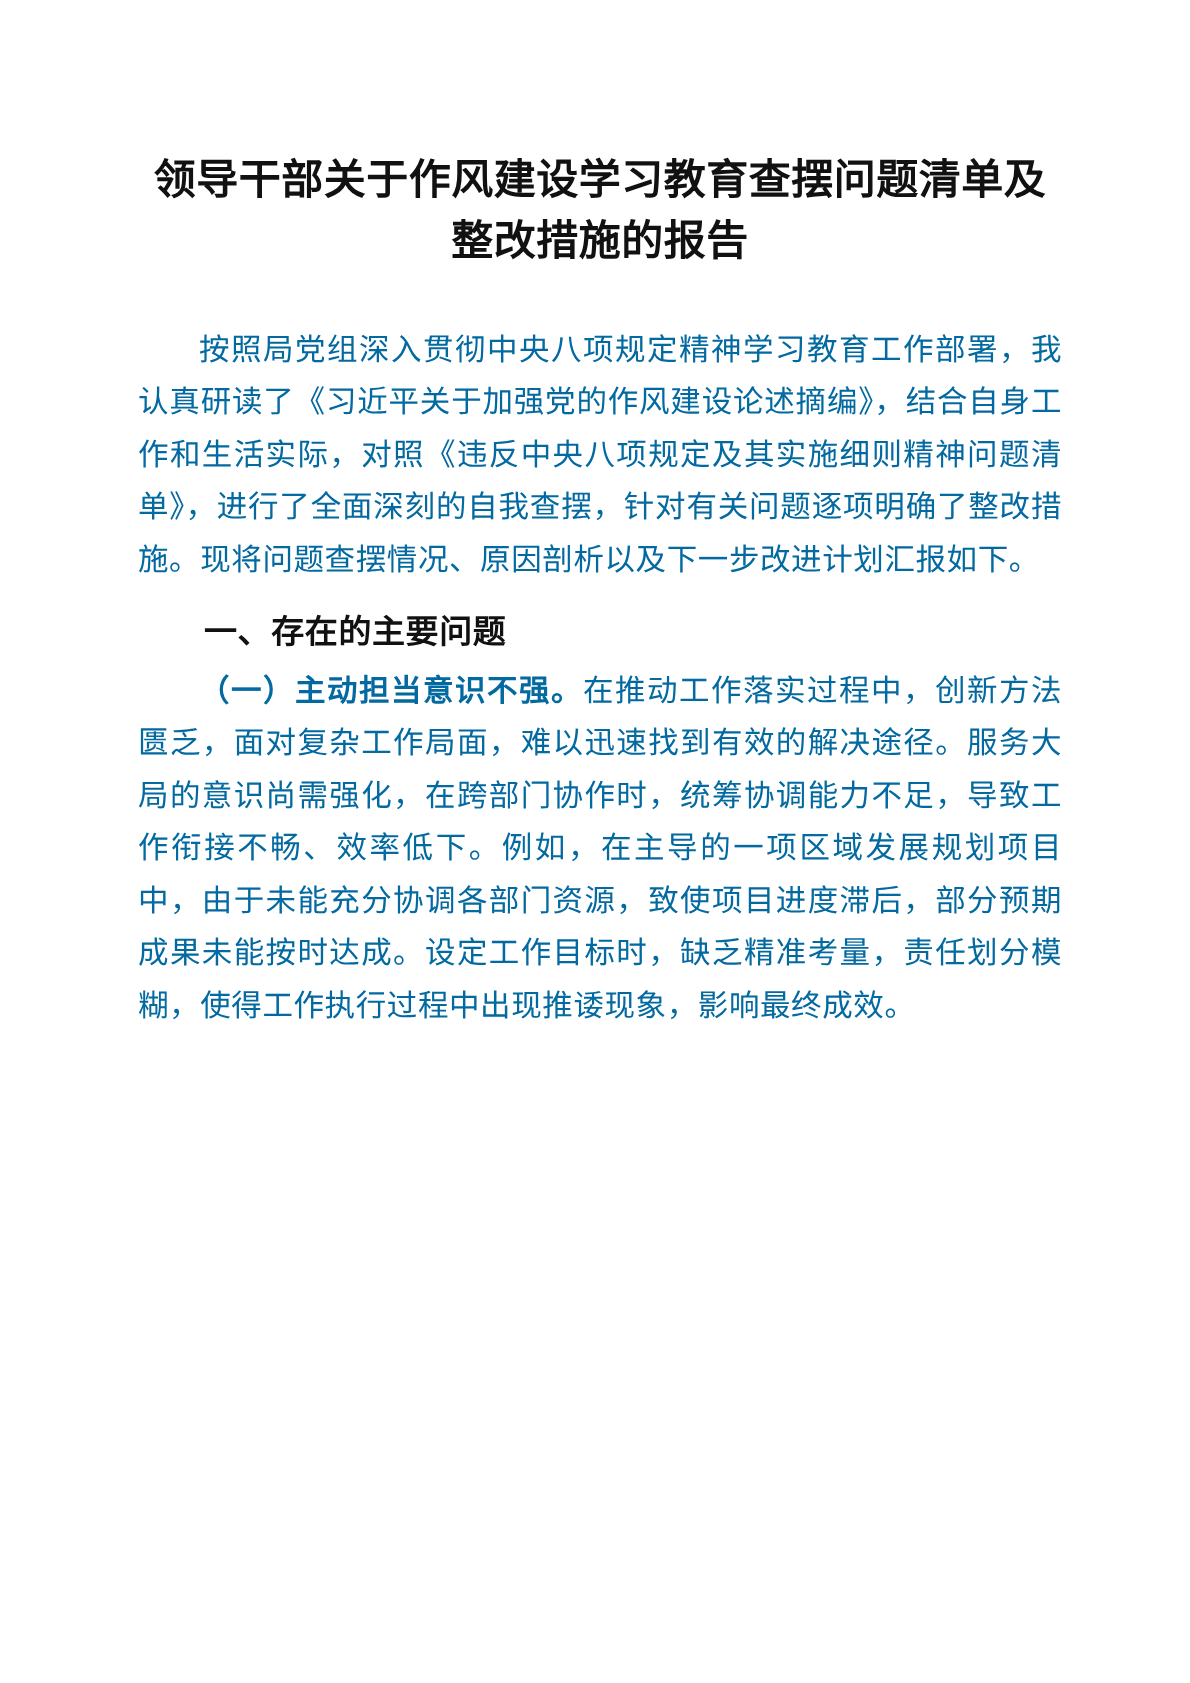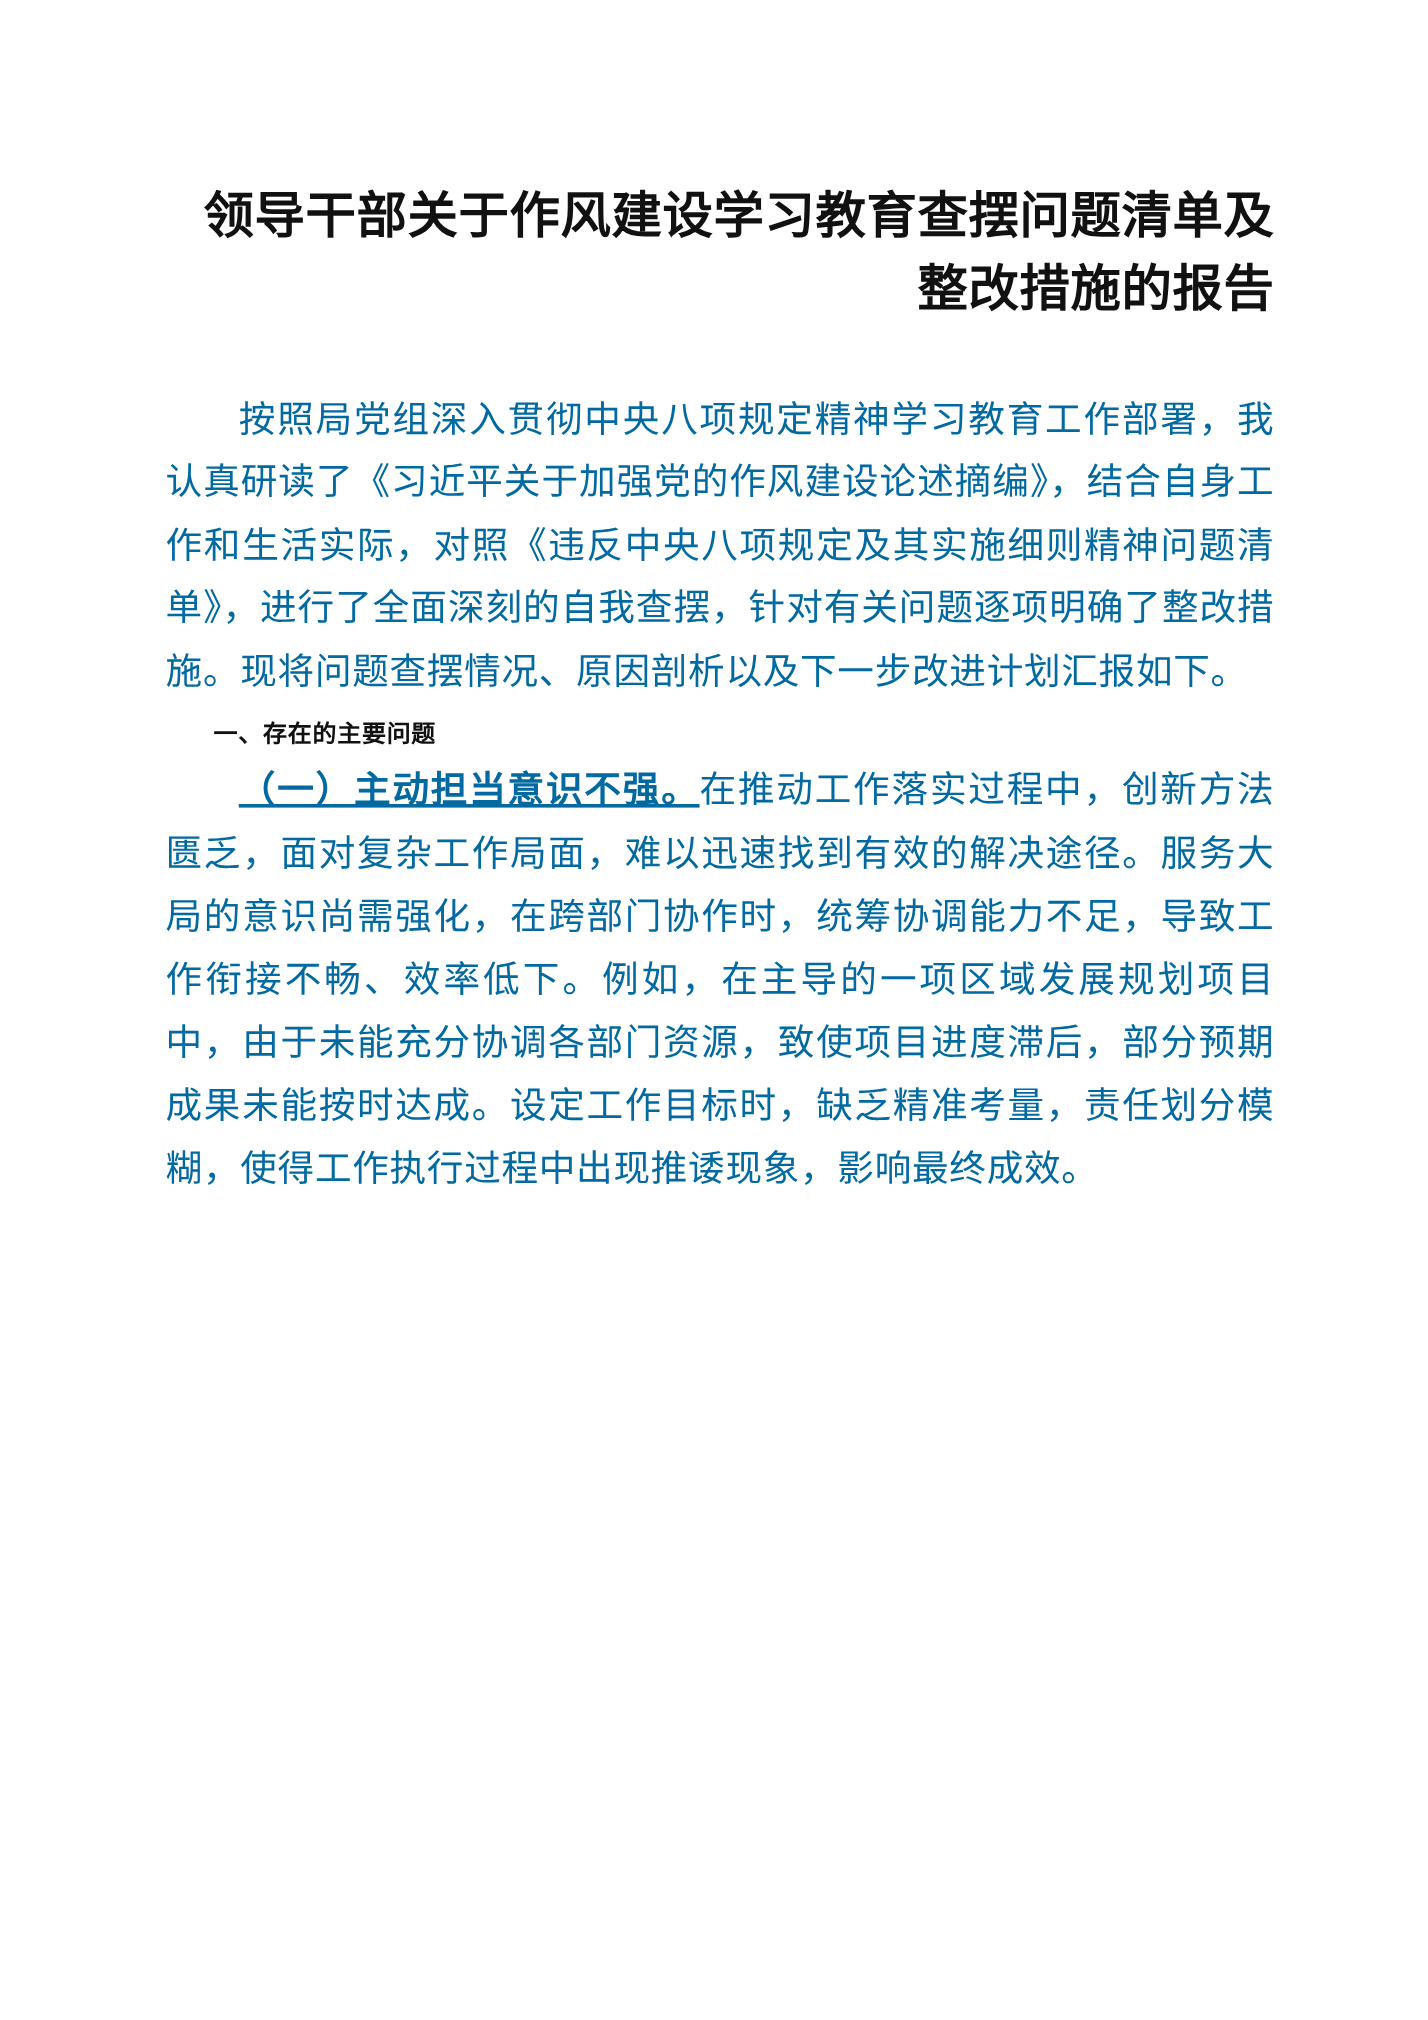"领导干部关于作风建设学习教育查摆问题清单及整改措施的报告" .doc-title { text-align: right -> center }
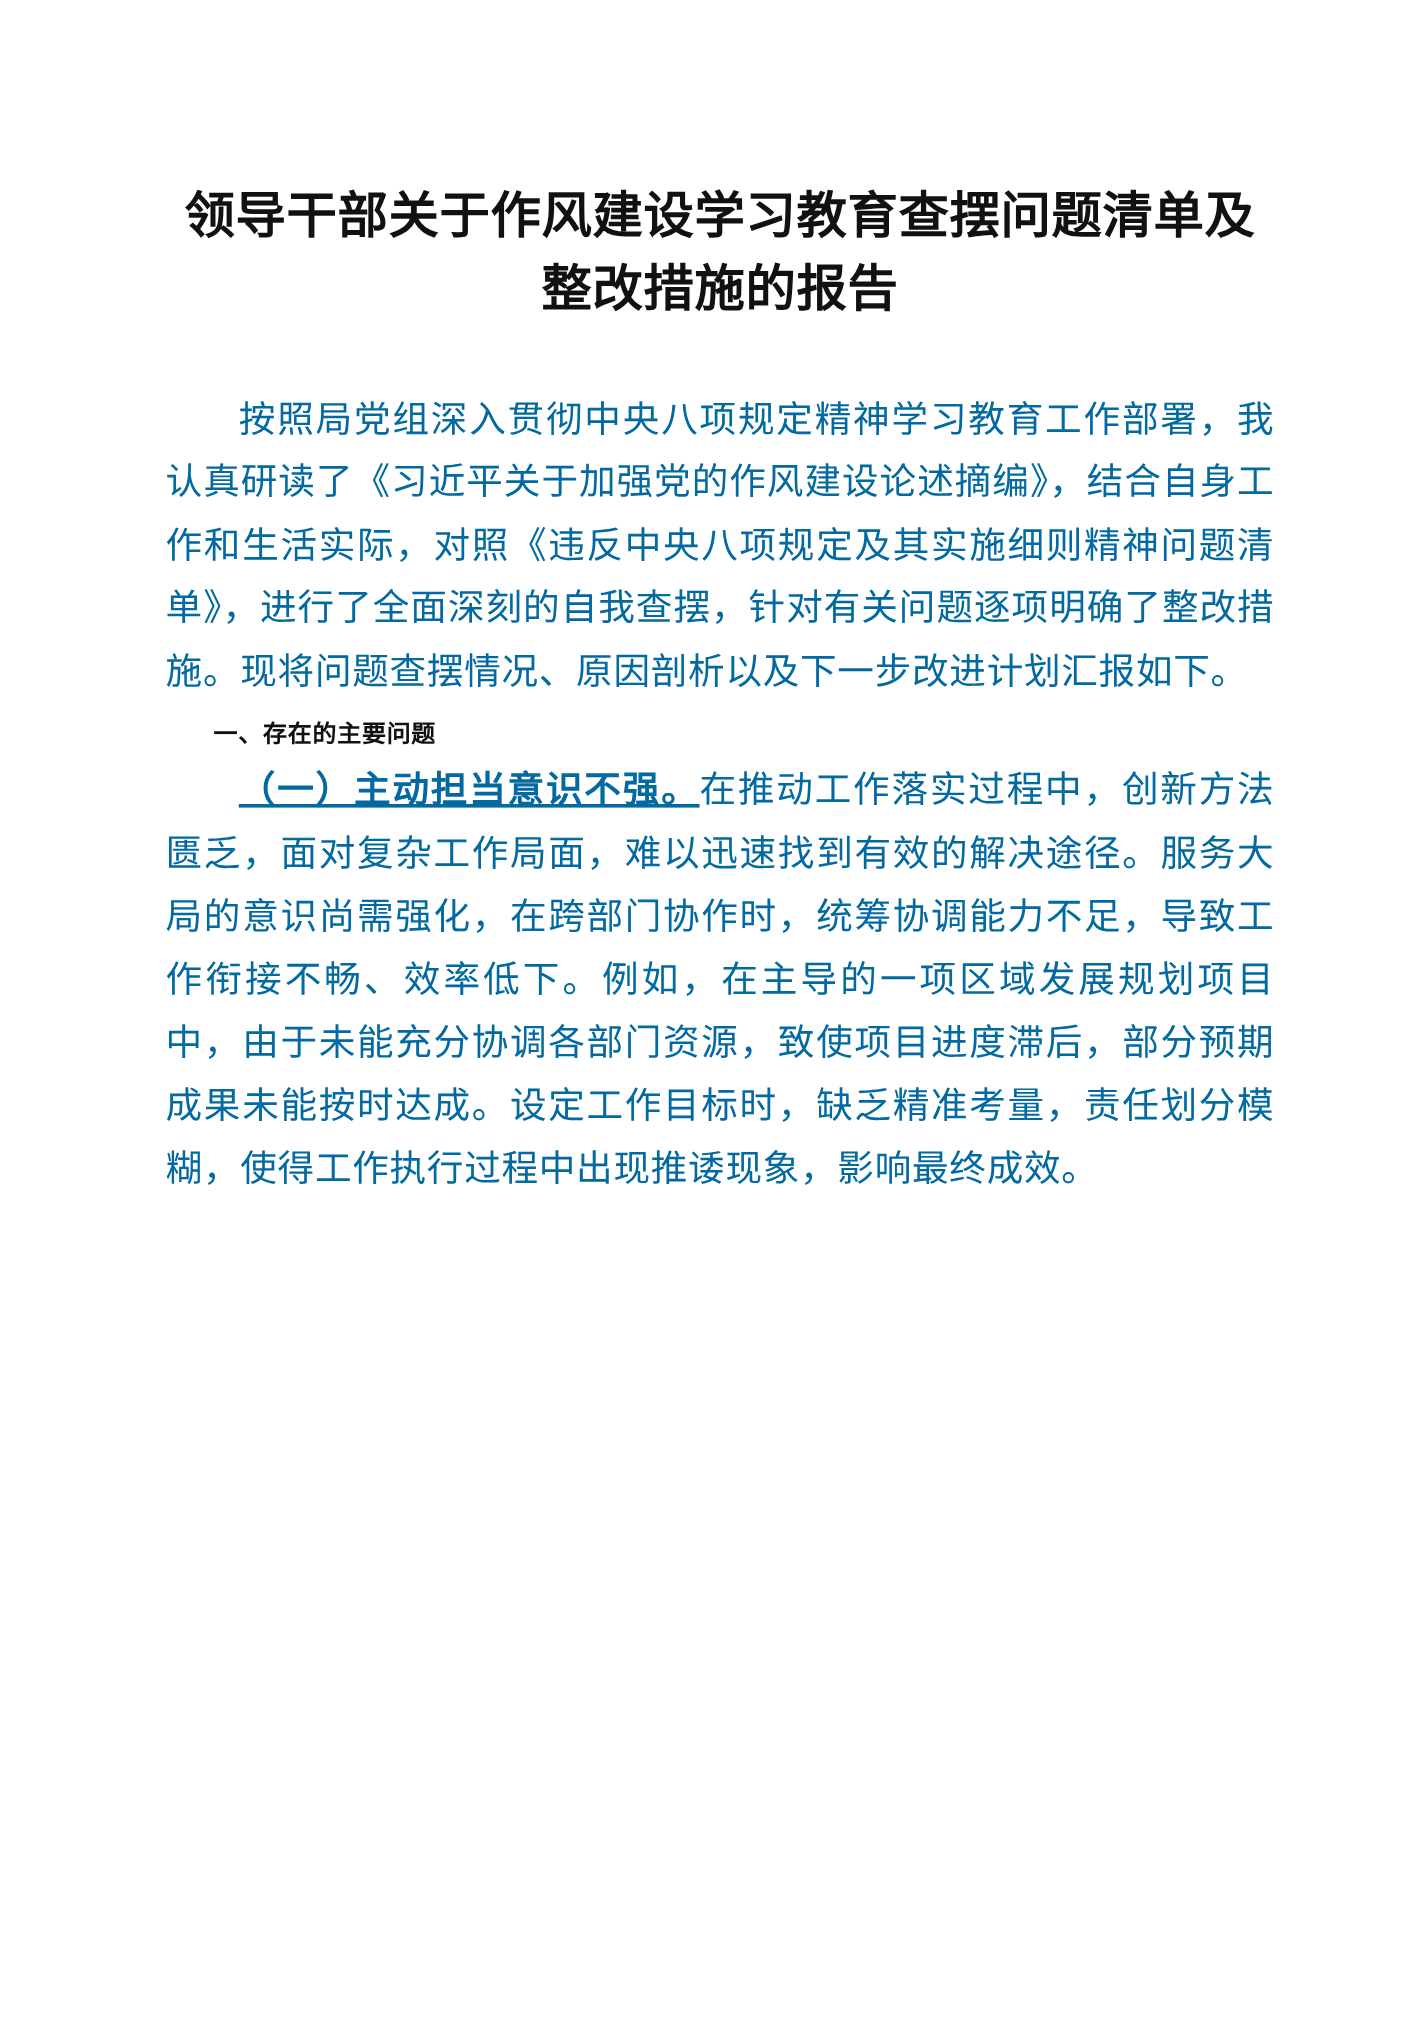"一、存在的主要问题" .section-heading { font-size: 20px -> 33px; margin: 8px 0 4px 0 -> 18px 0 4px 0 }
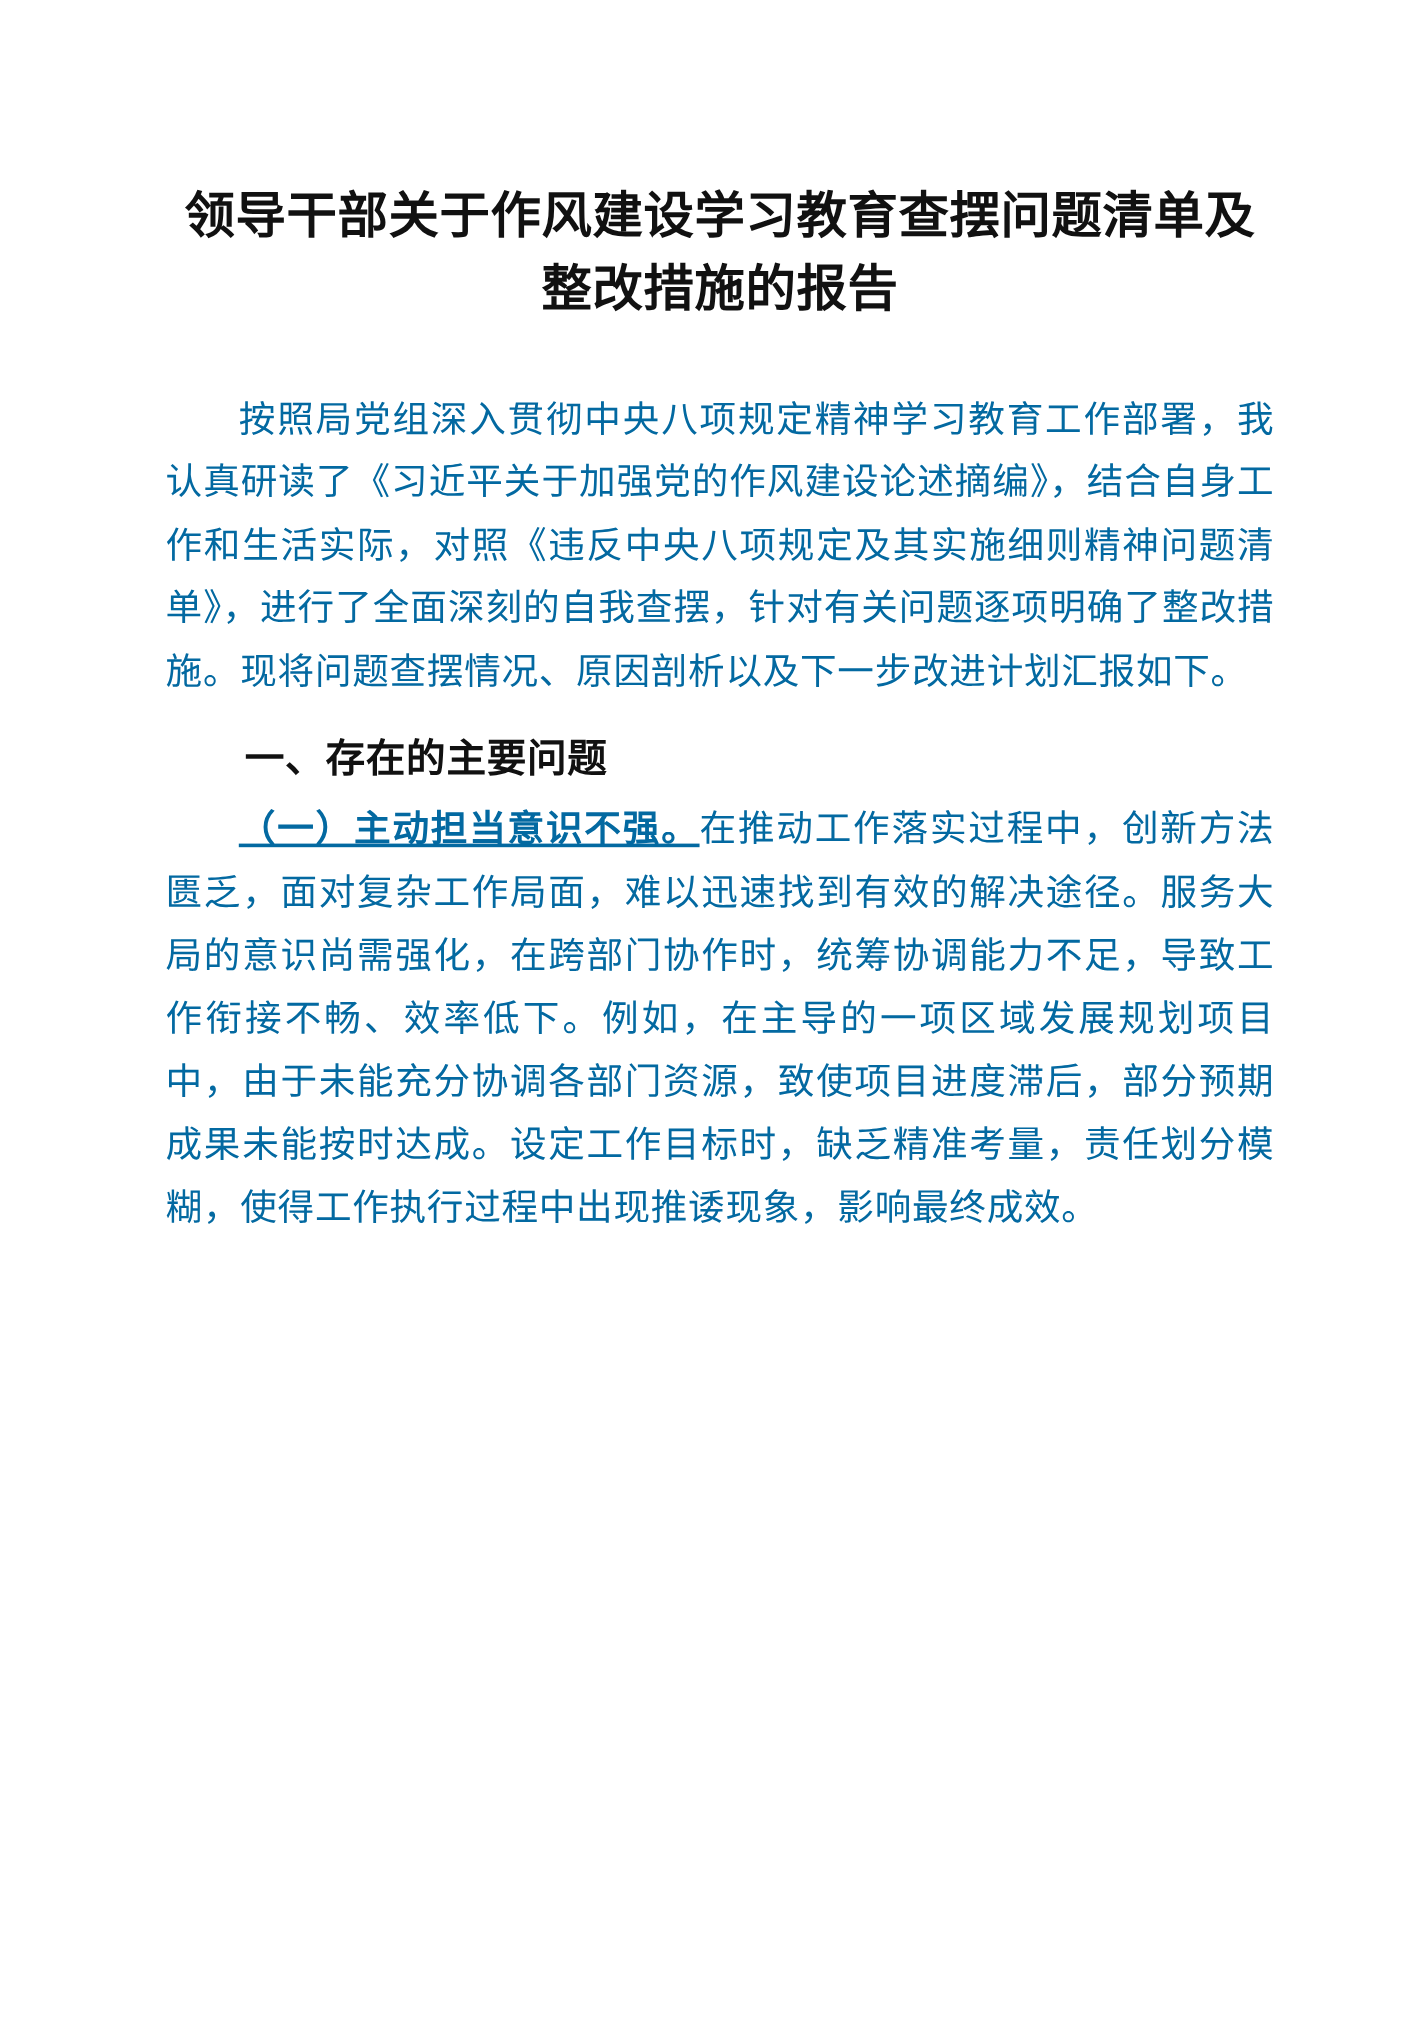"（一）主动担当意识不强。" .para .lead { text-decoration: underline -> none }
